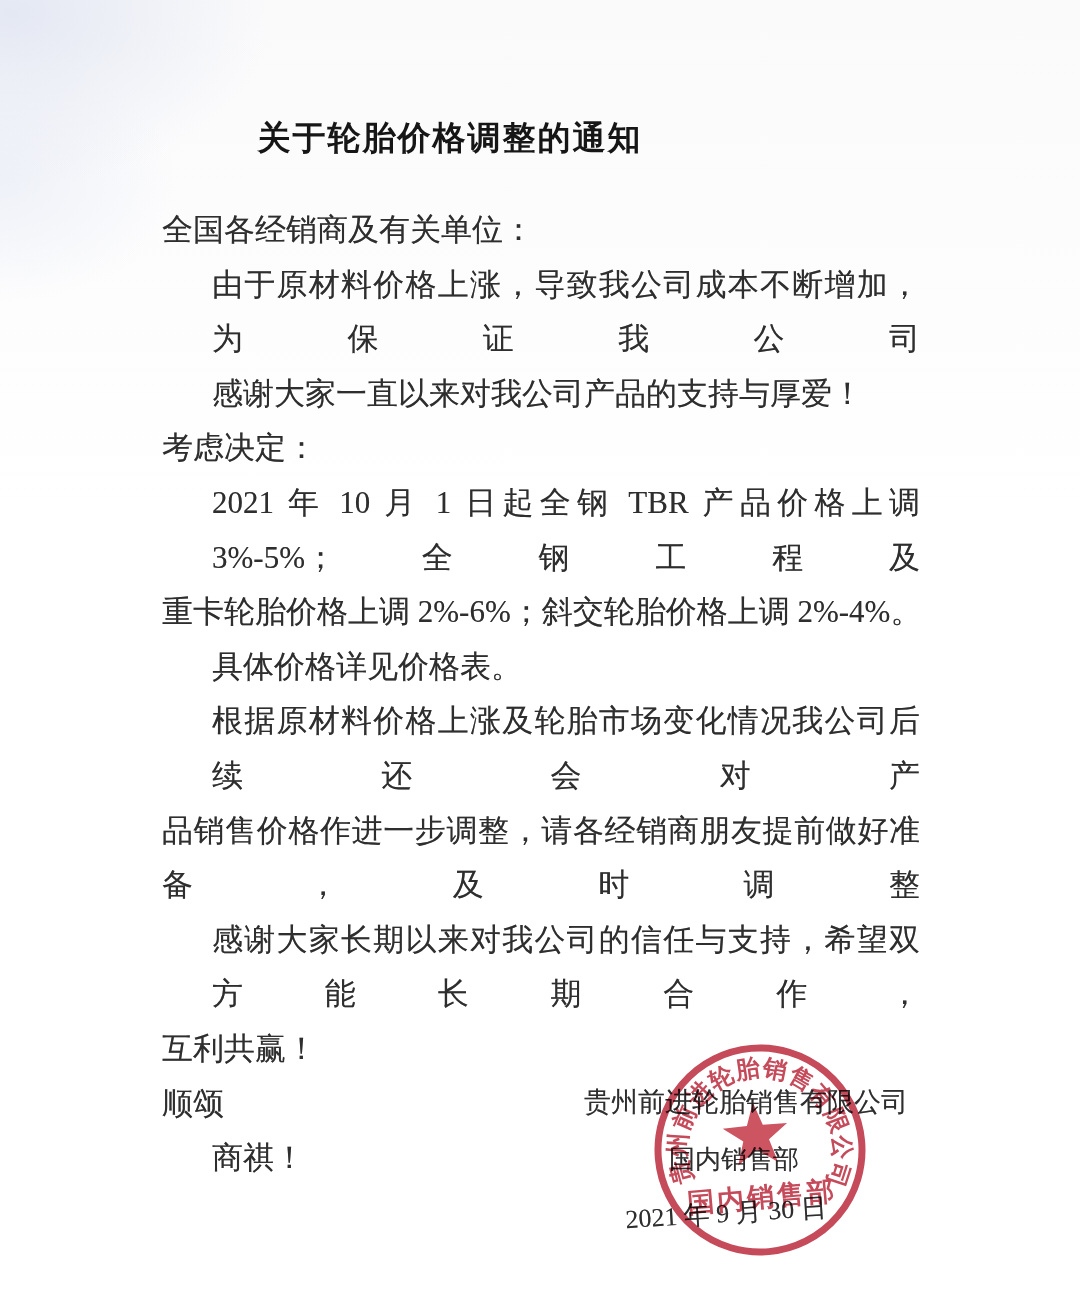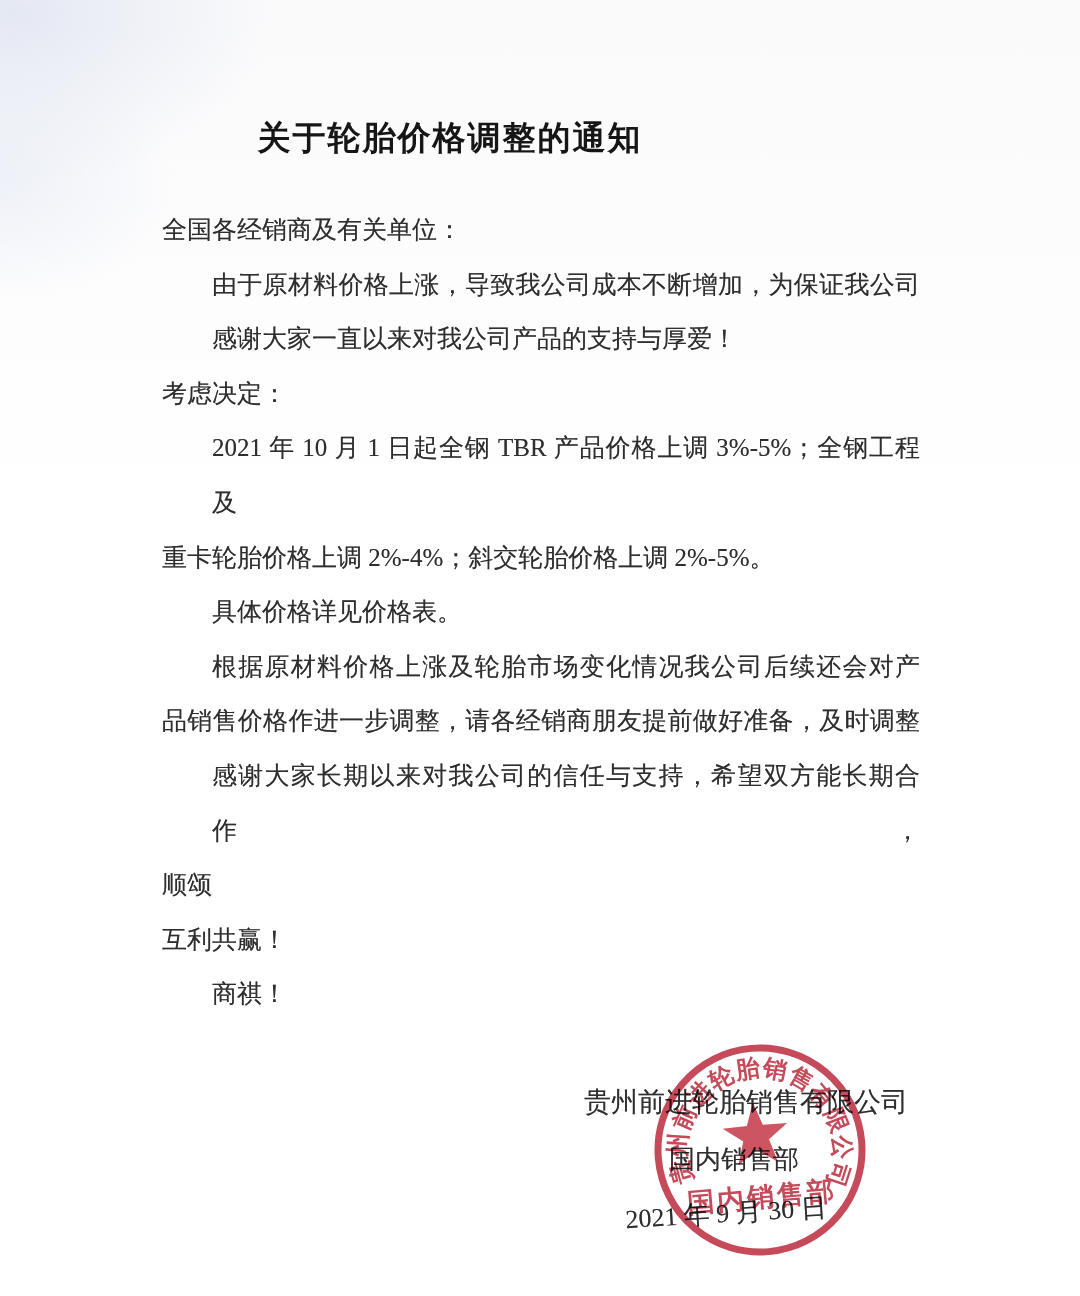"全国各经销商及有关单位：" .body-text { font-size: 25px -> 31px }
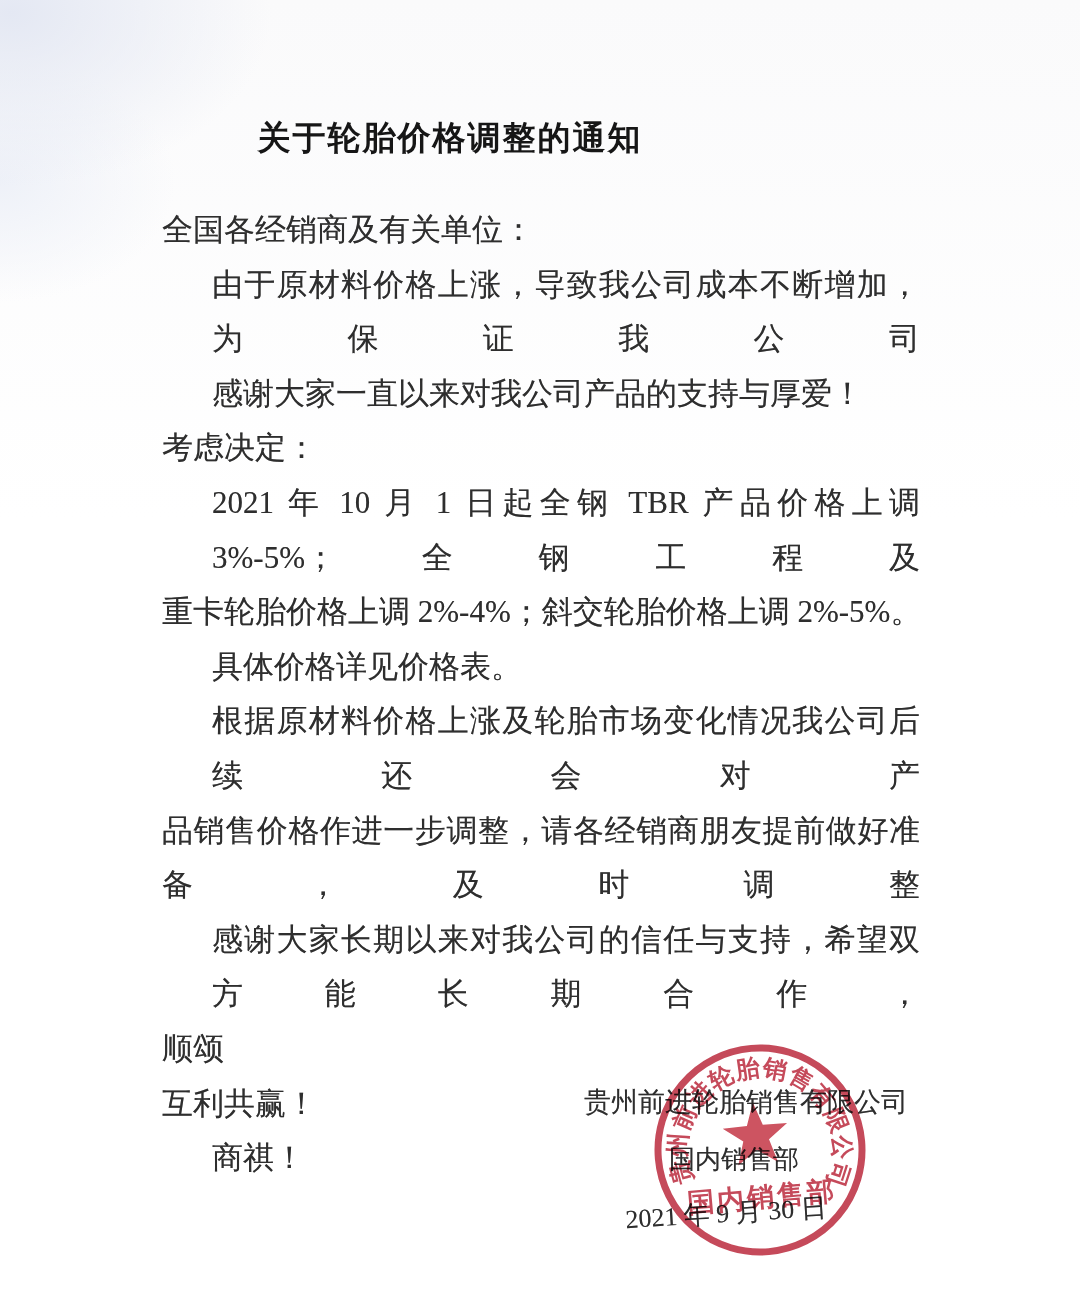"重卡轮胎价格上调 2%-4%；斜交轮胎价格上调 2%-5%。" div.line { text: 2%-4%；斜交轮胎价格上调 2%-5% -> 2%-6%；斜交轮胎价格上调 2%-4% }
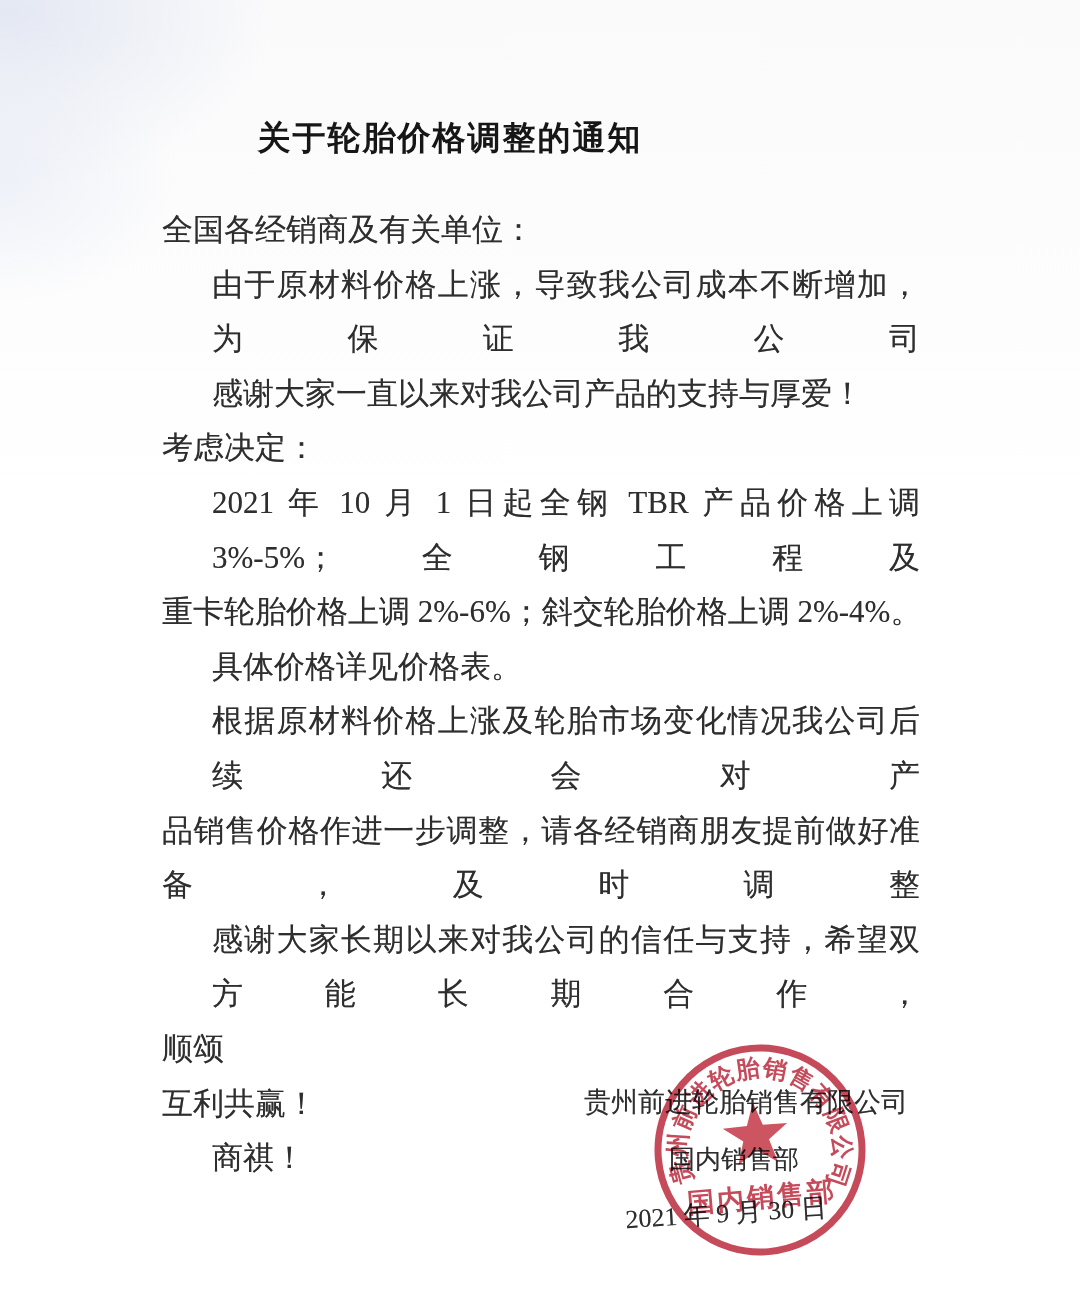"顺颂" div.line { order: before "互利共赢！" -> after "互利共赢！" }
